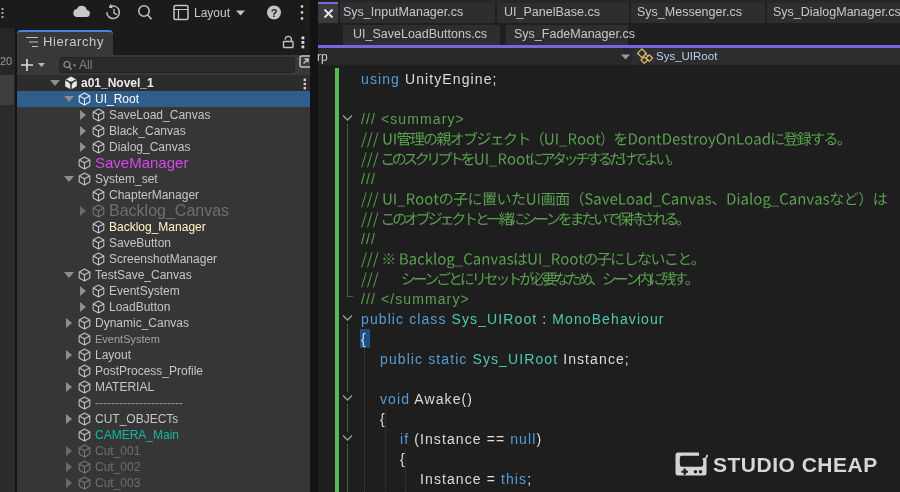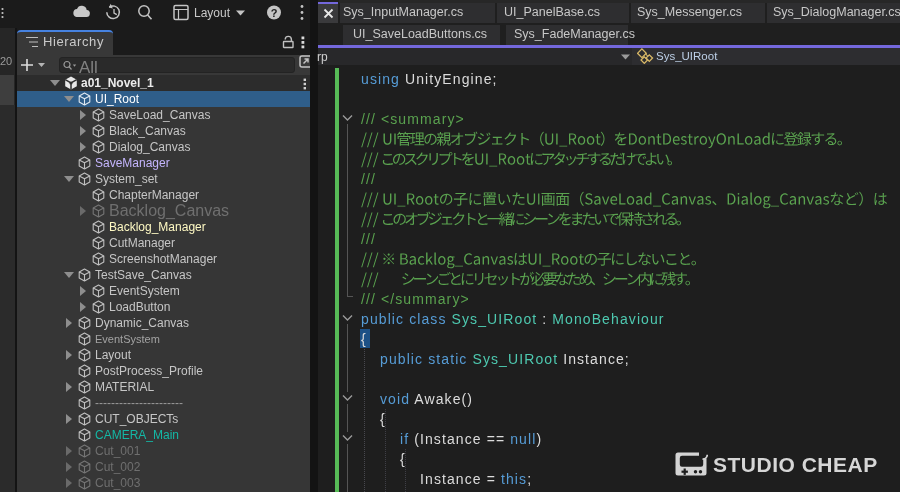"All" div.ab { font-size: 17px -> 12px }
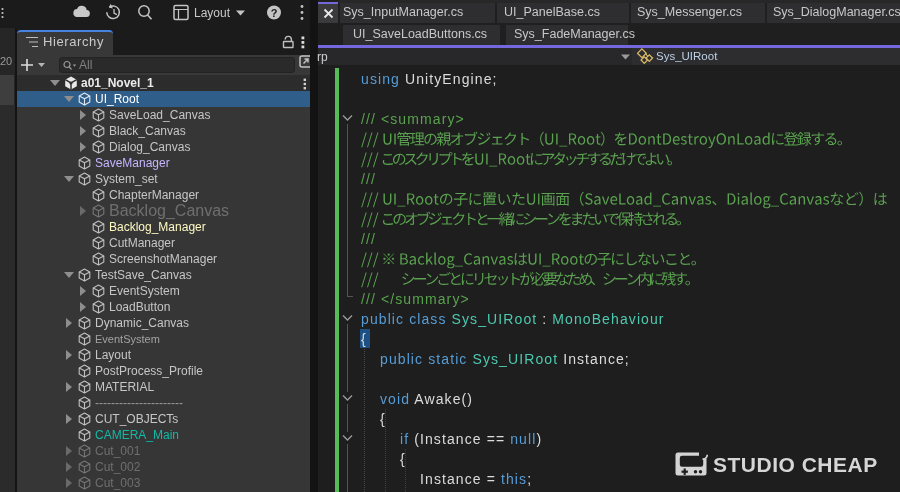"SaveManager" div.ab { color: #c4b5fd -> #d946ef; font-size: 12px -> 15px }
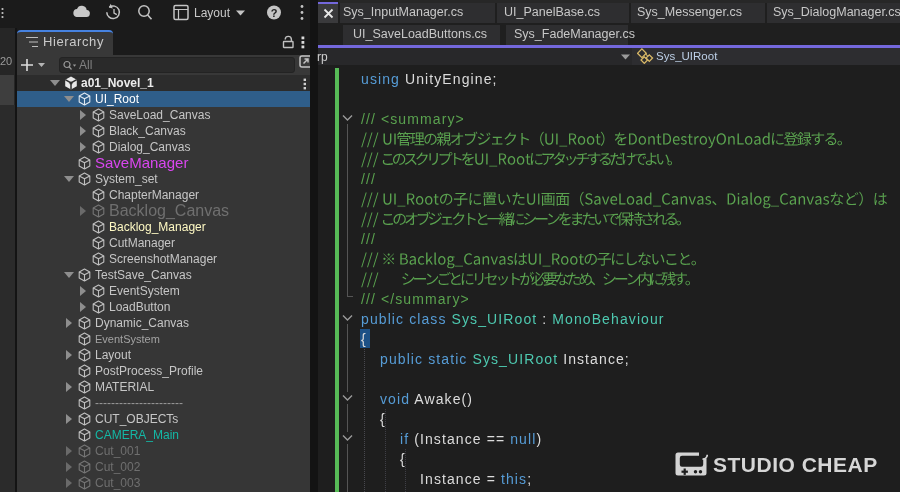"CutManager" div.ab { text: CutManager -> SaveButton }
